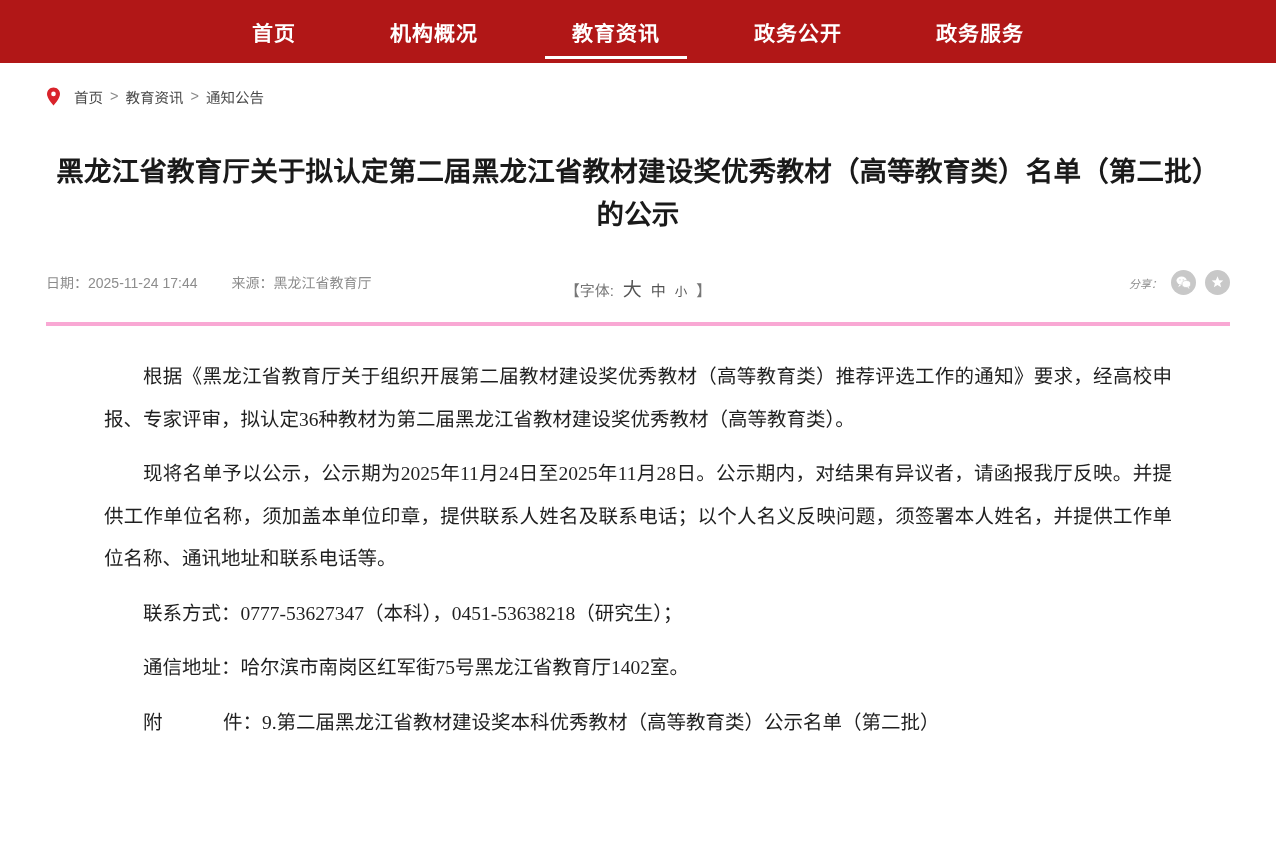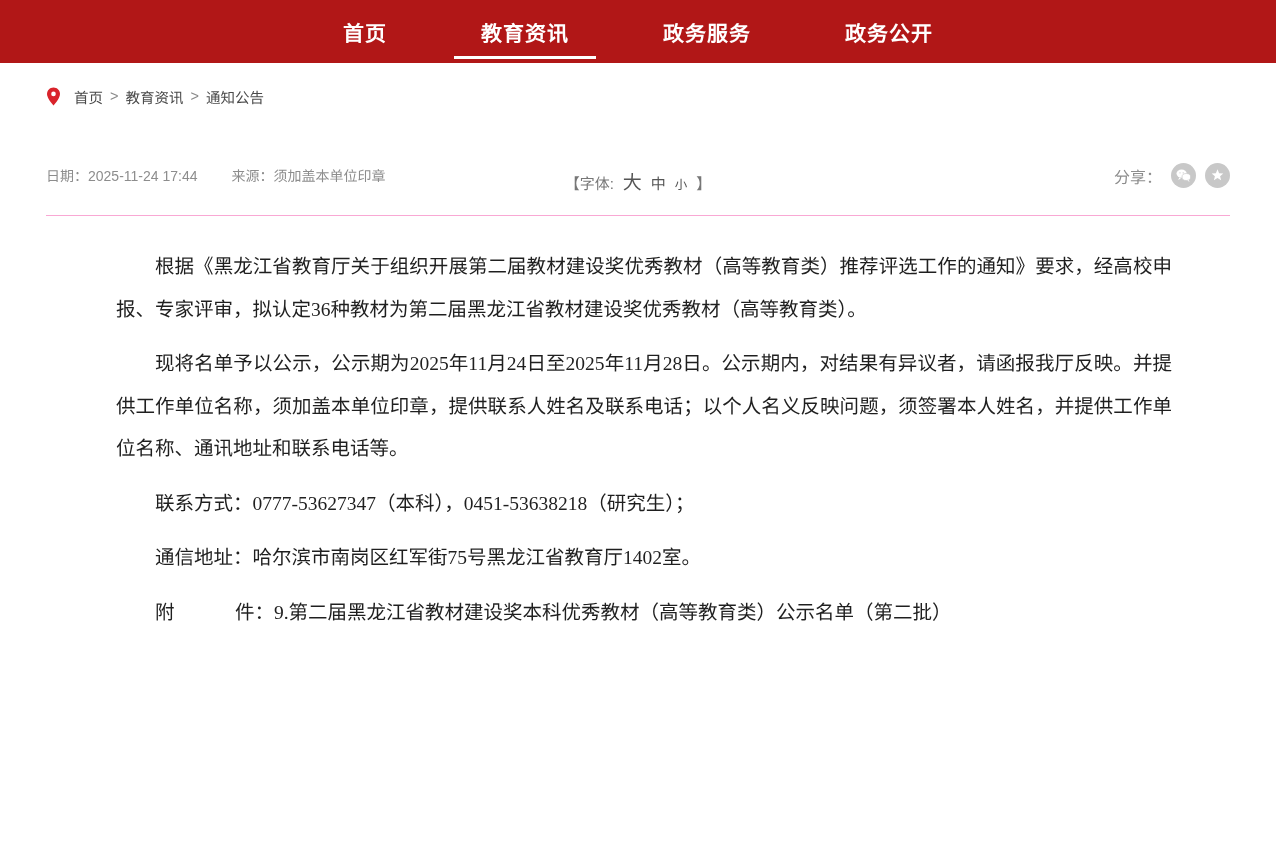"机构概况" div.nav-item { html: none -> <div>机构概况</div> }
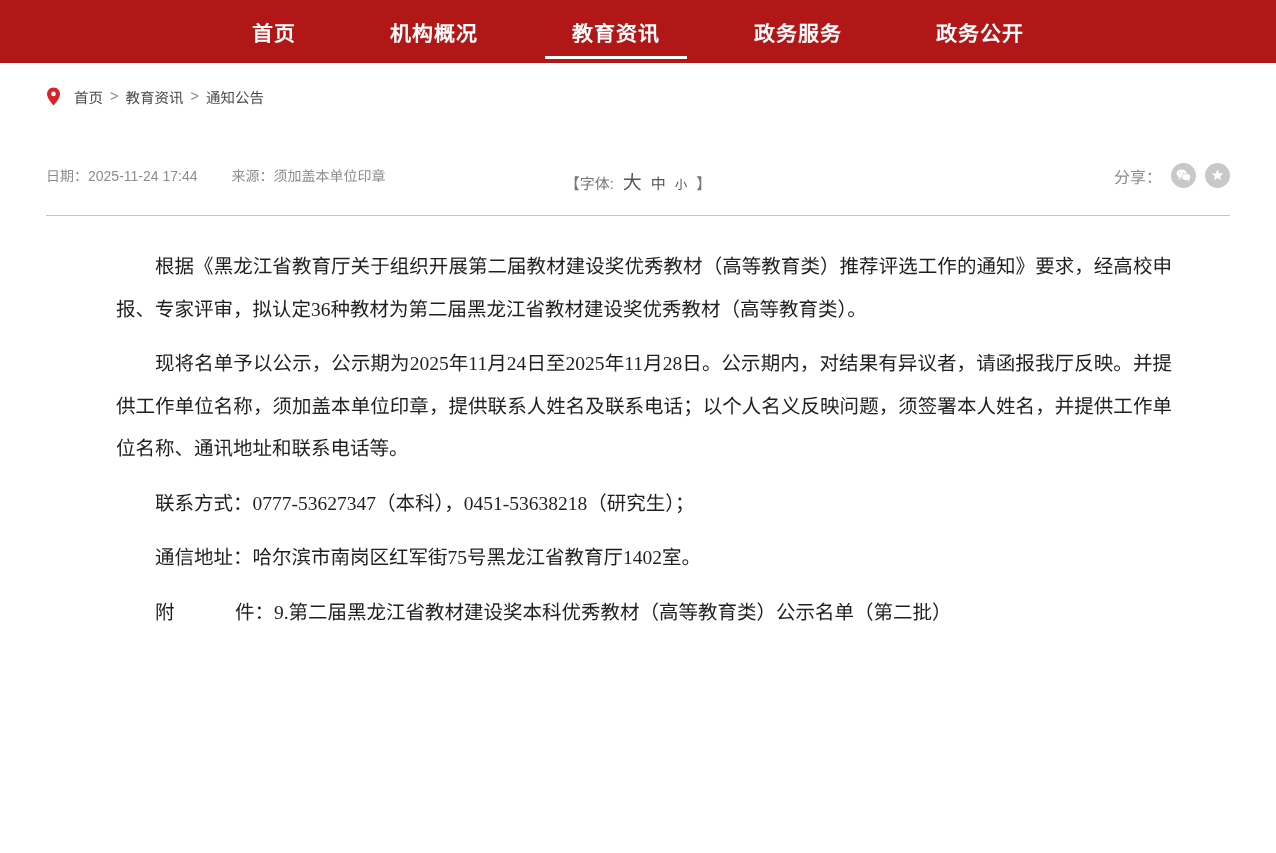"政务服务" div.nav-item { order: before "政务公开" -> after "政务公开" }
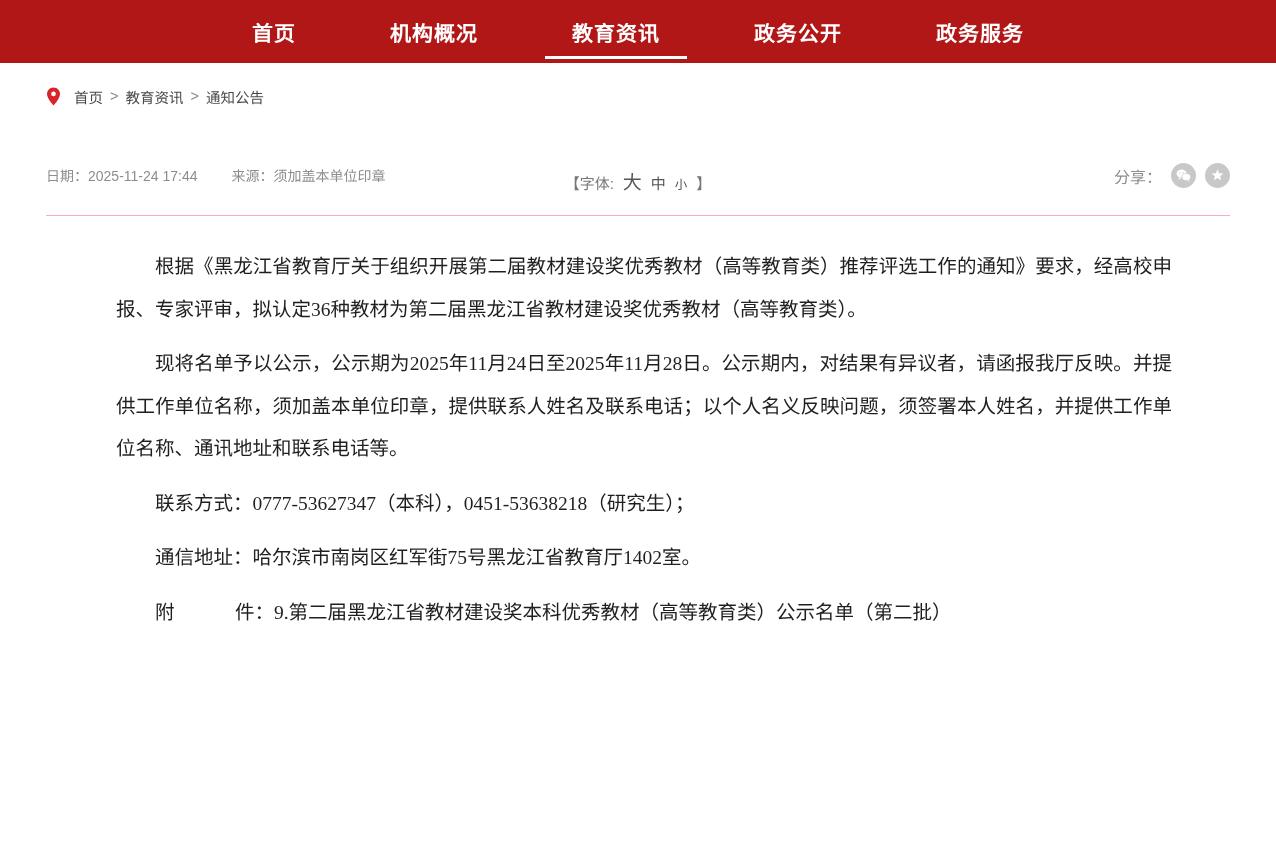"黑龙江省教育厅关于拟认定第二届黑龙江省教材建设奖优秀教材（高等教育类）名单（第二" h1.article-title { html: none -> <h1>黑龙江省教育厅关于拟认定第二届黑龙江省教材建设奖优秀教材（高等教育类）名单（第二批）的公示</h1> }
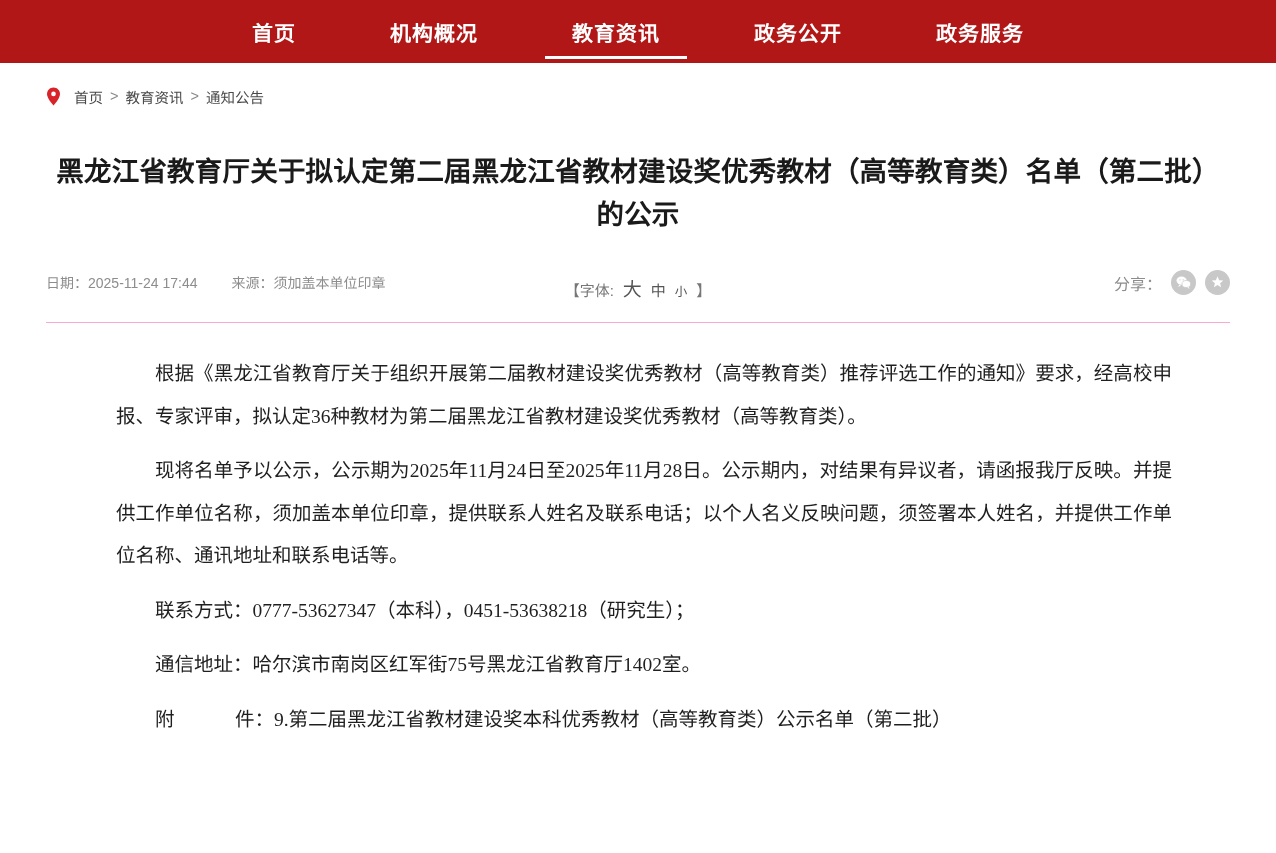"日期：2025-11-24 17:44" .meta-bar { border-bottom: 1px solid #f9a8d4 -> 4px solid #f9a8d4 }
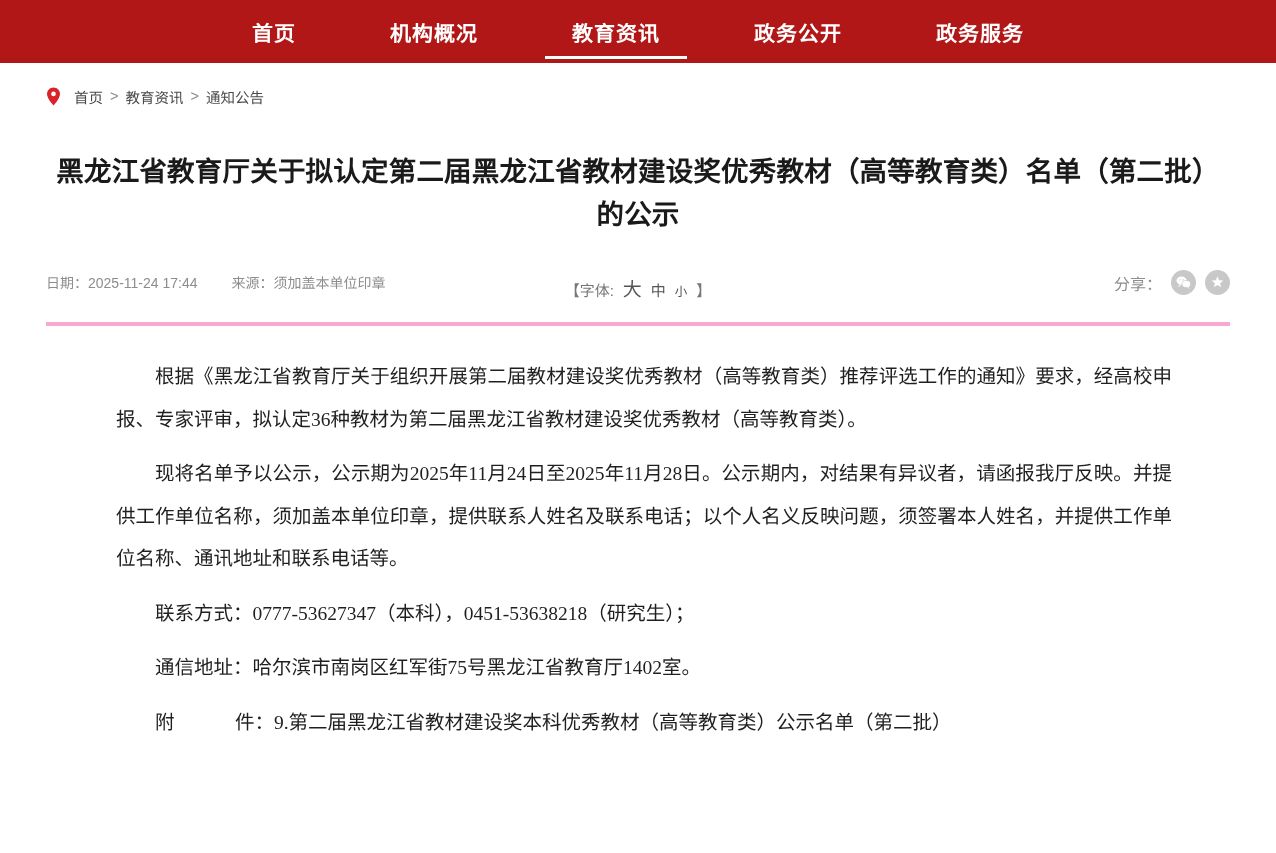"须加盖本单位印章" span { text: 须加盖本单位印章 -> 黑龙江省教育厅 }
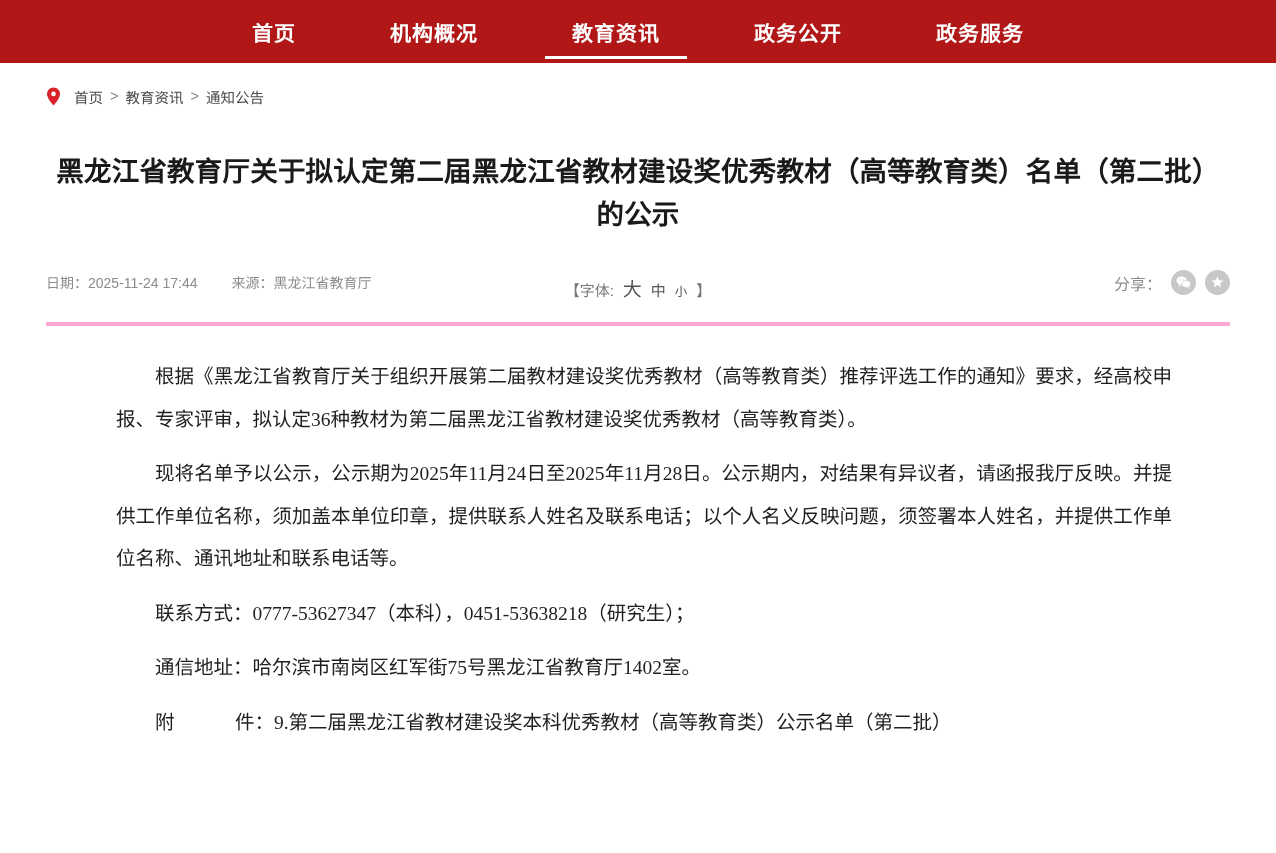"分享：" .share-label { font-size: 16px -> 11px; font-style: none -> italic }
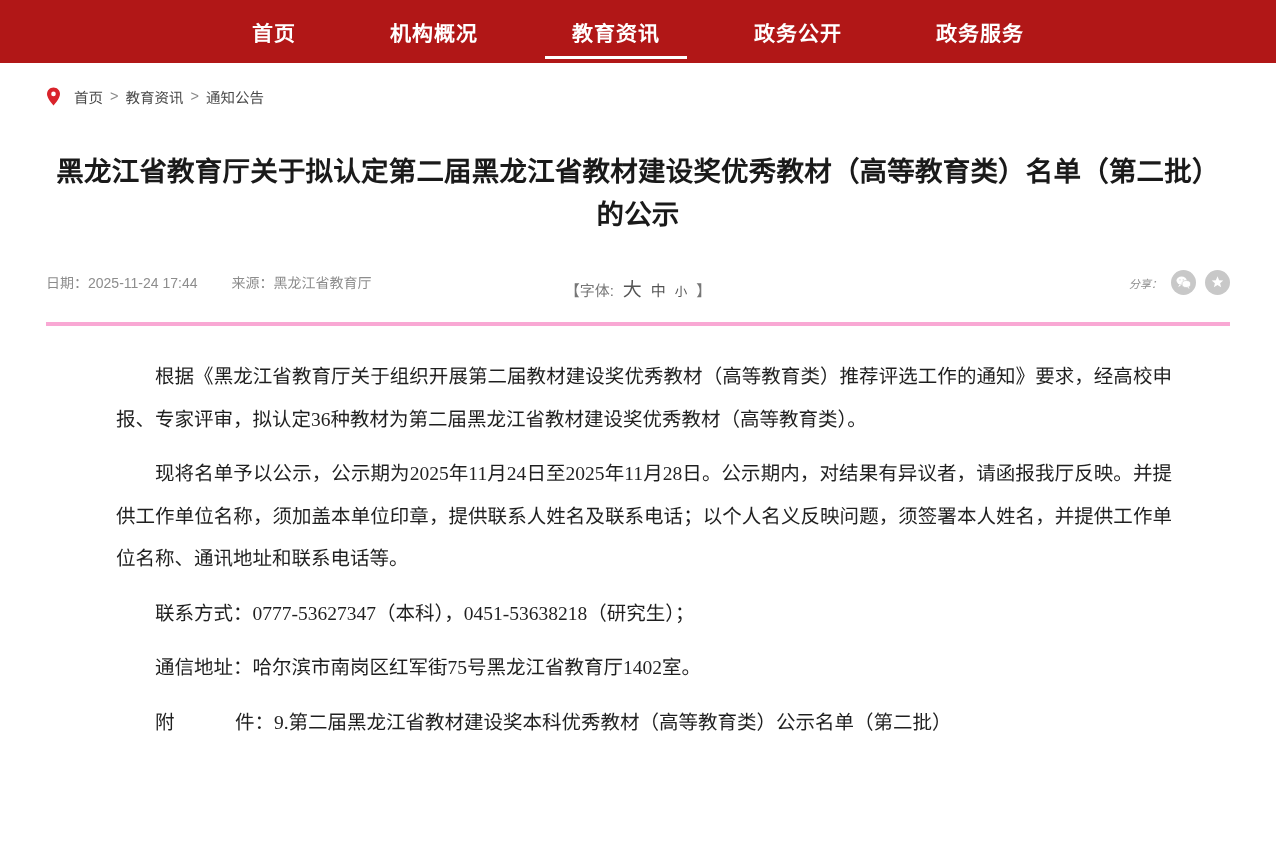"根据《黑龙江省教育厅关于组织开展第二届教材建设奖优秀教材（高等教育类）推荐评选工" .content p { margin: 0 0 12px 12px -> 0 0 12px 0 }
